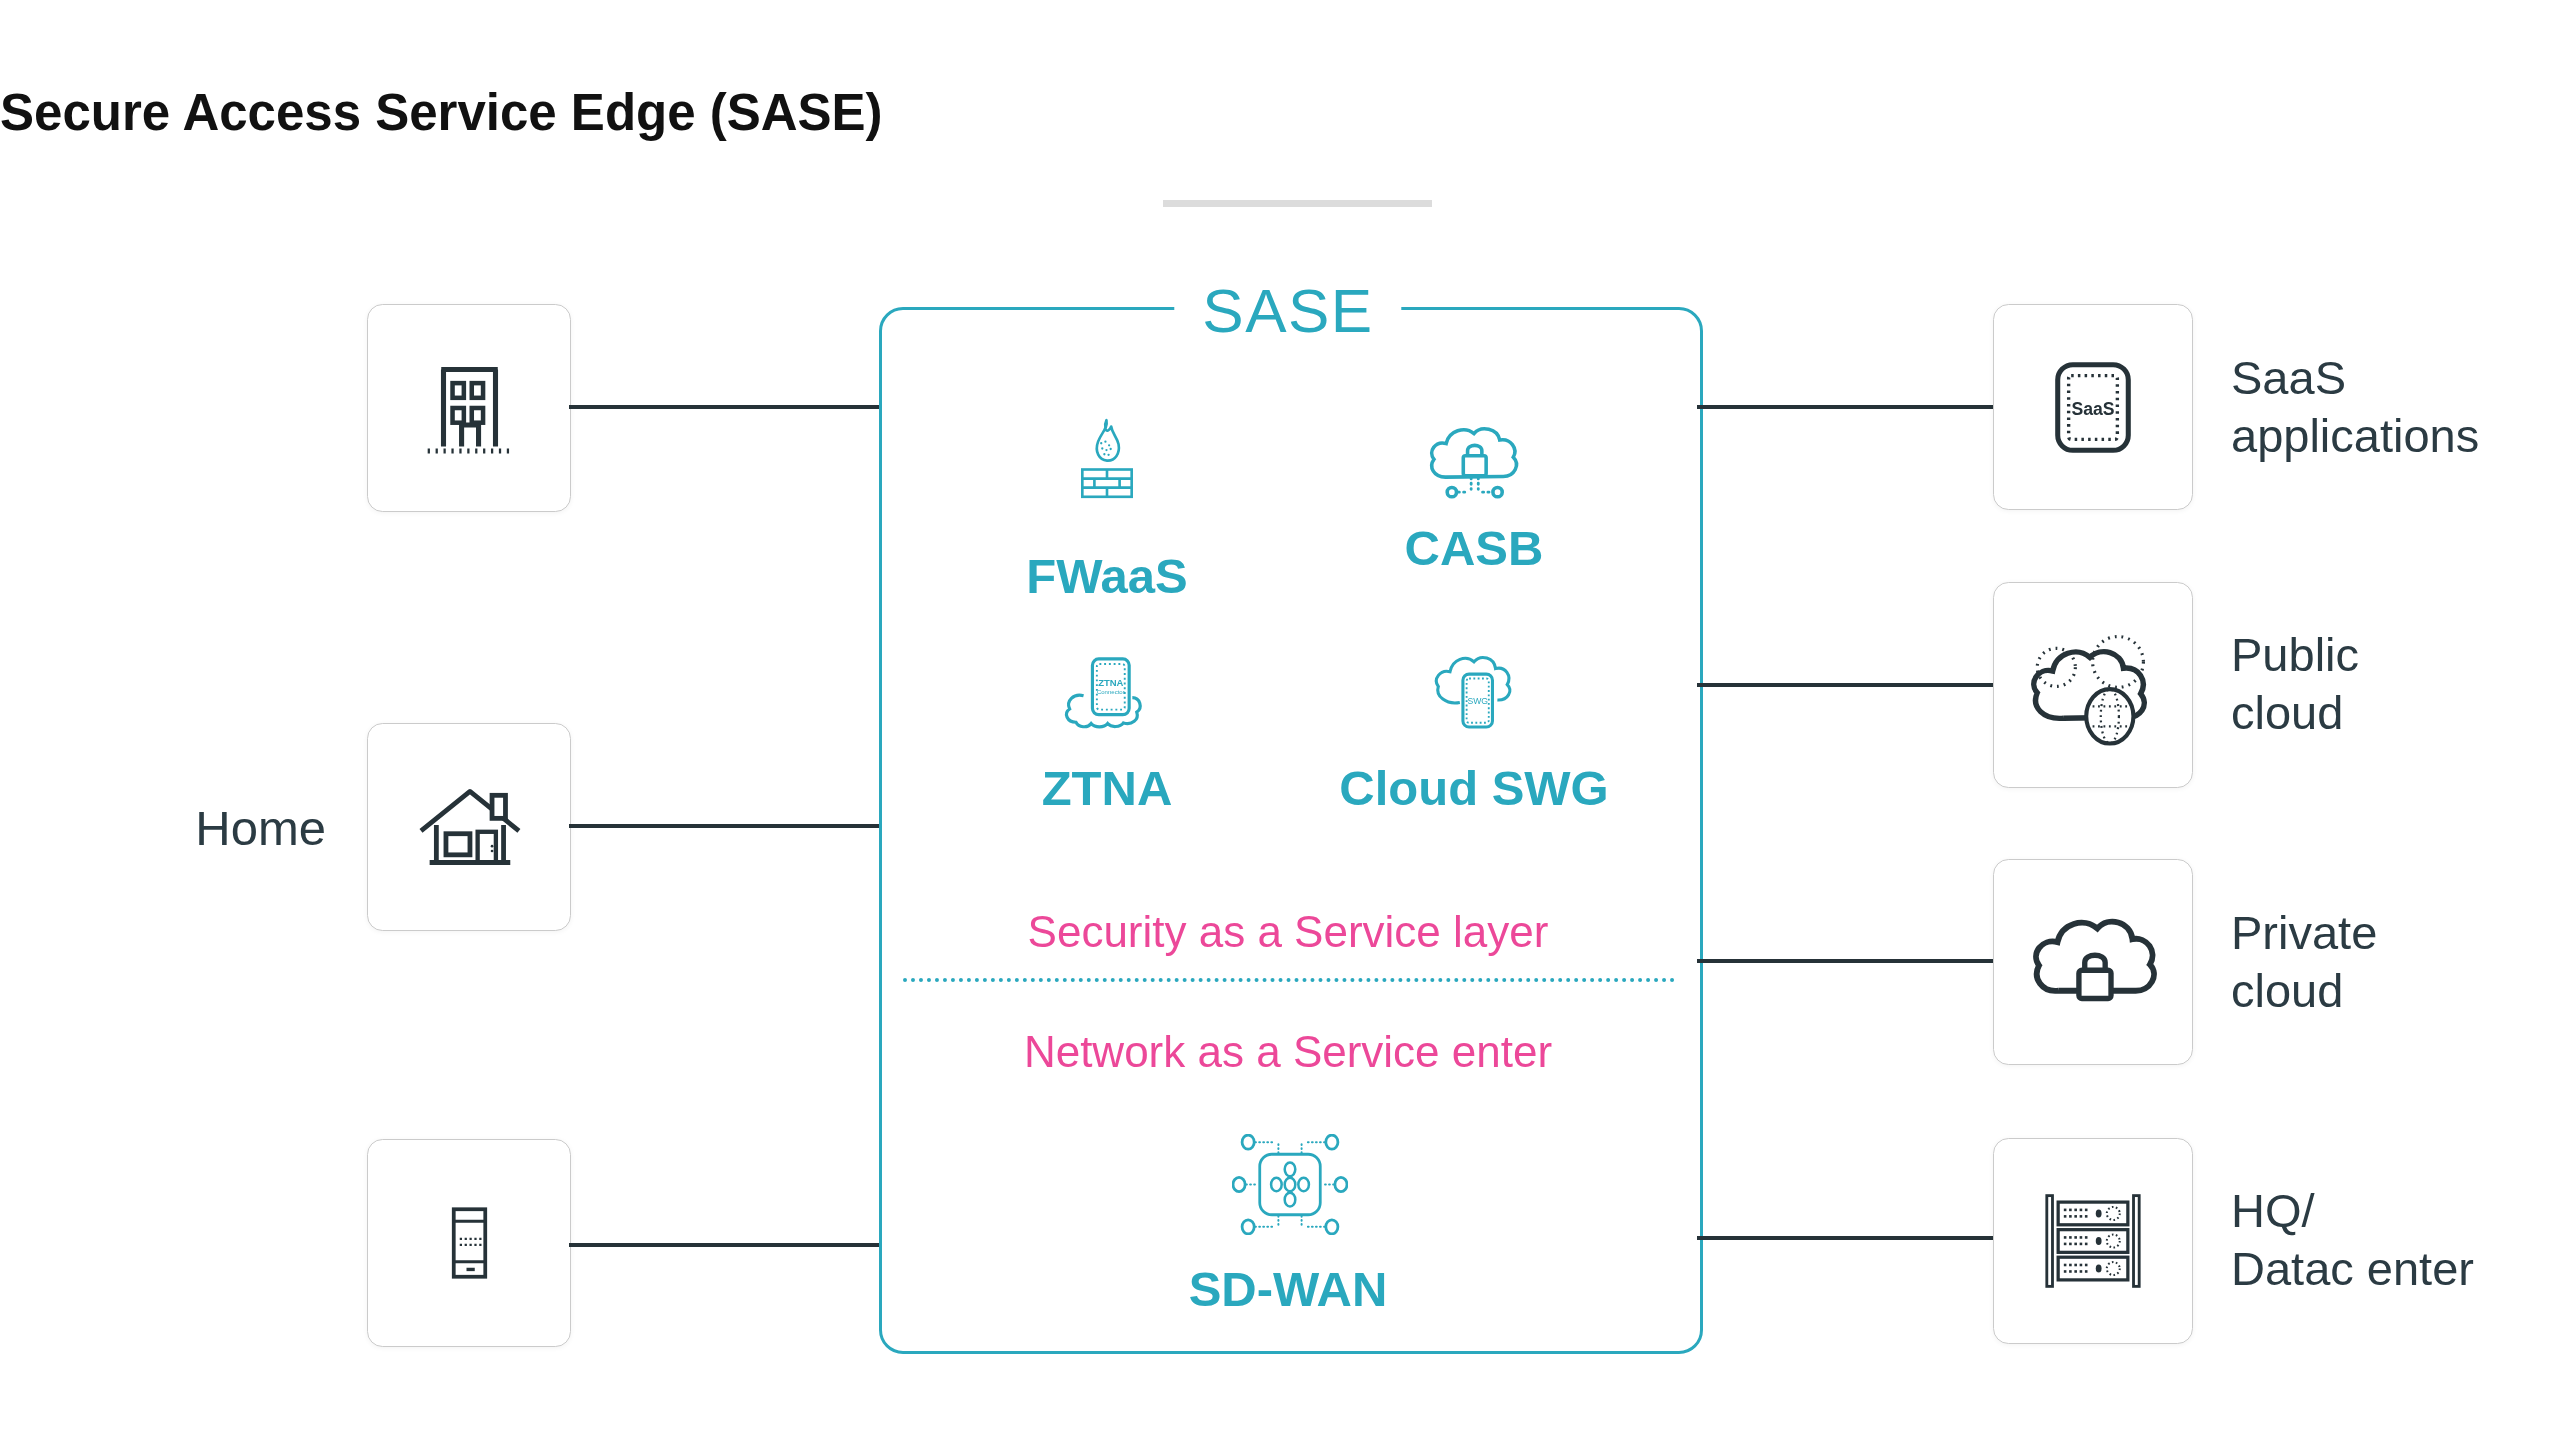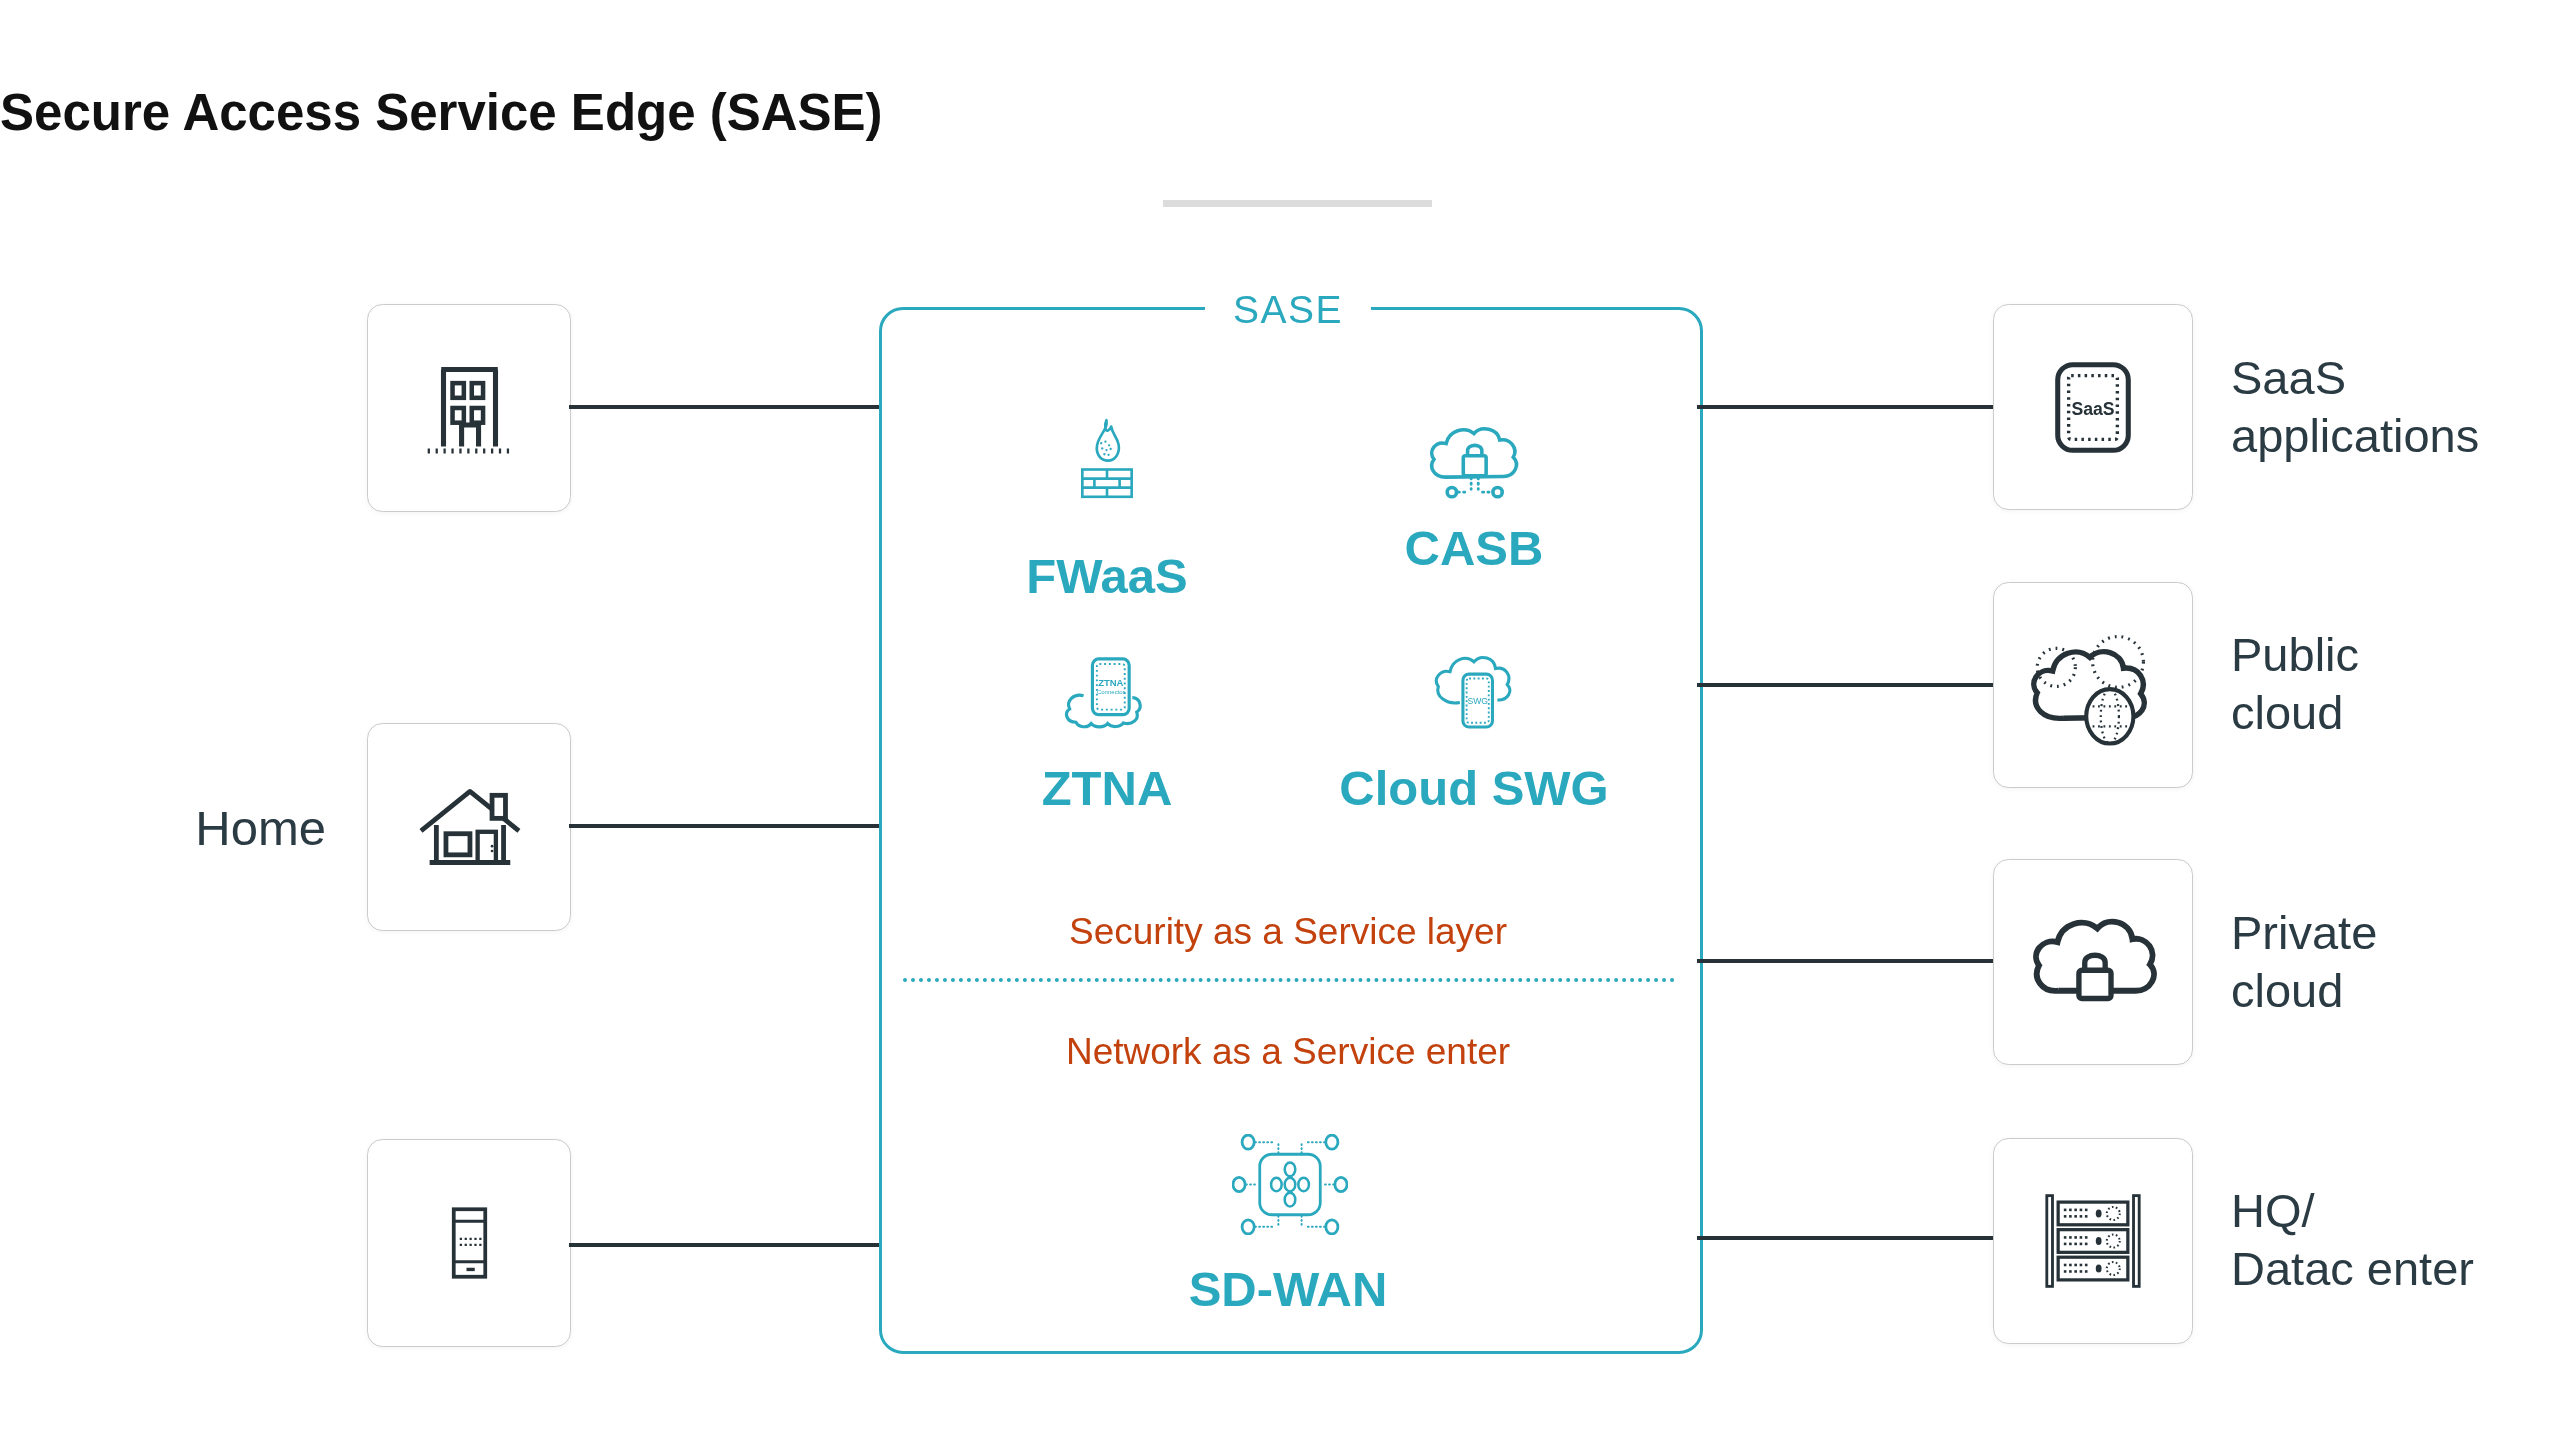"SASE" .sase-label { font-size: 39px -> 62px }
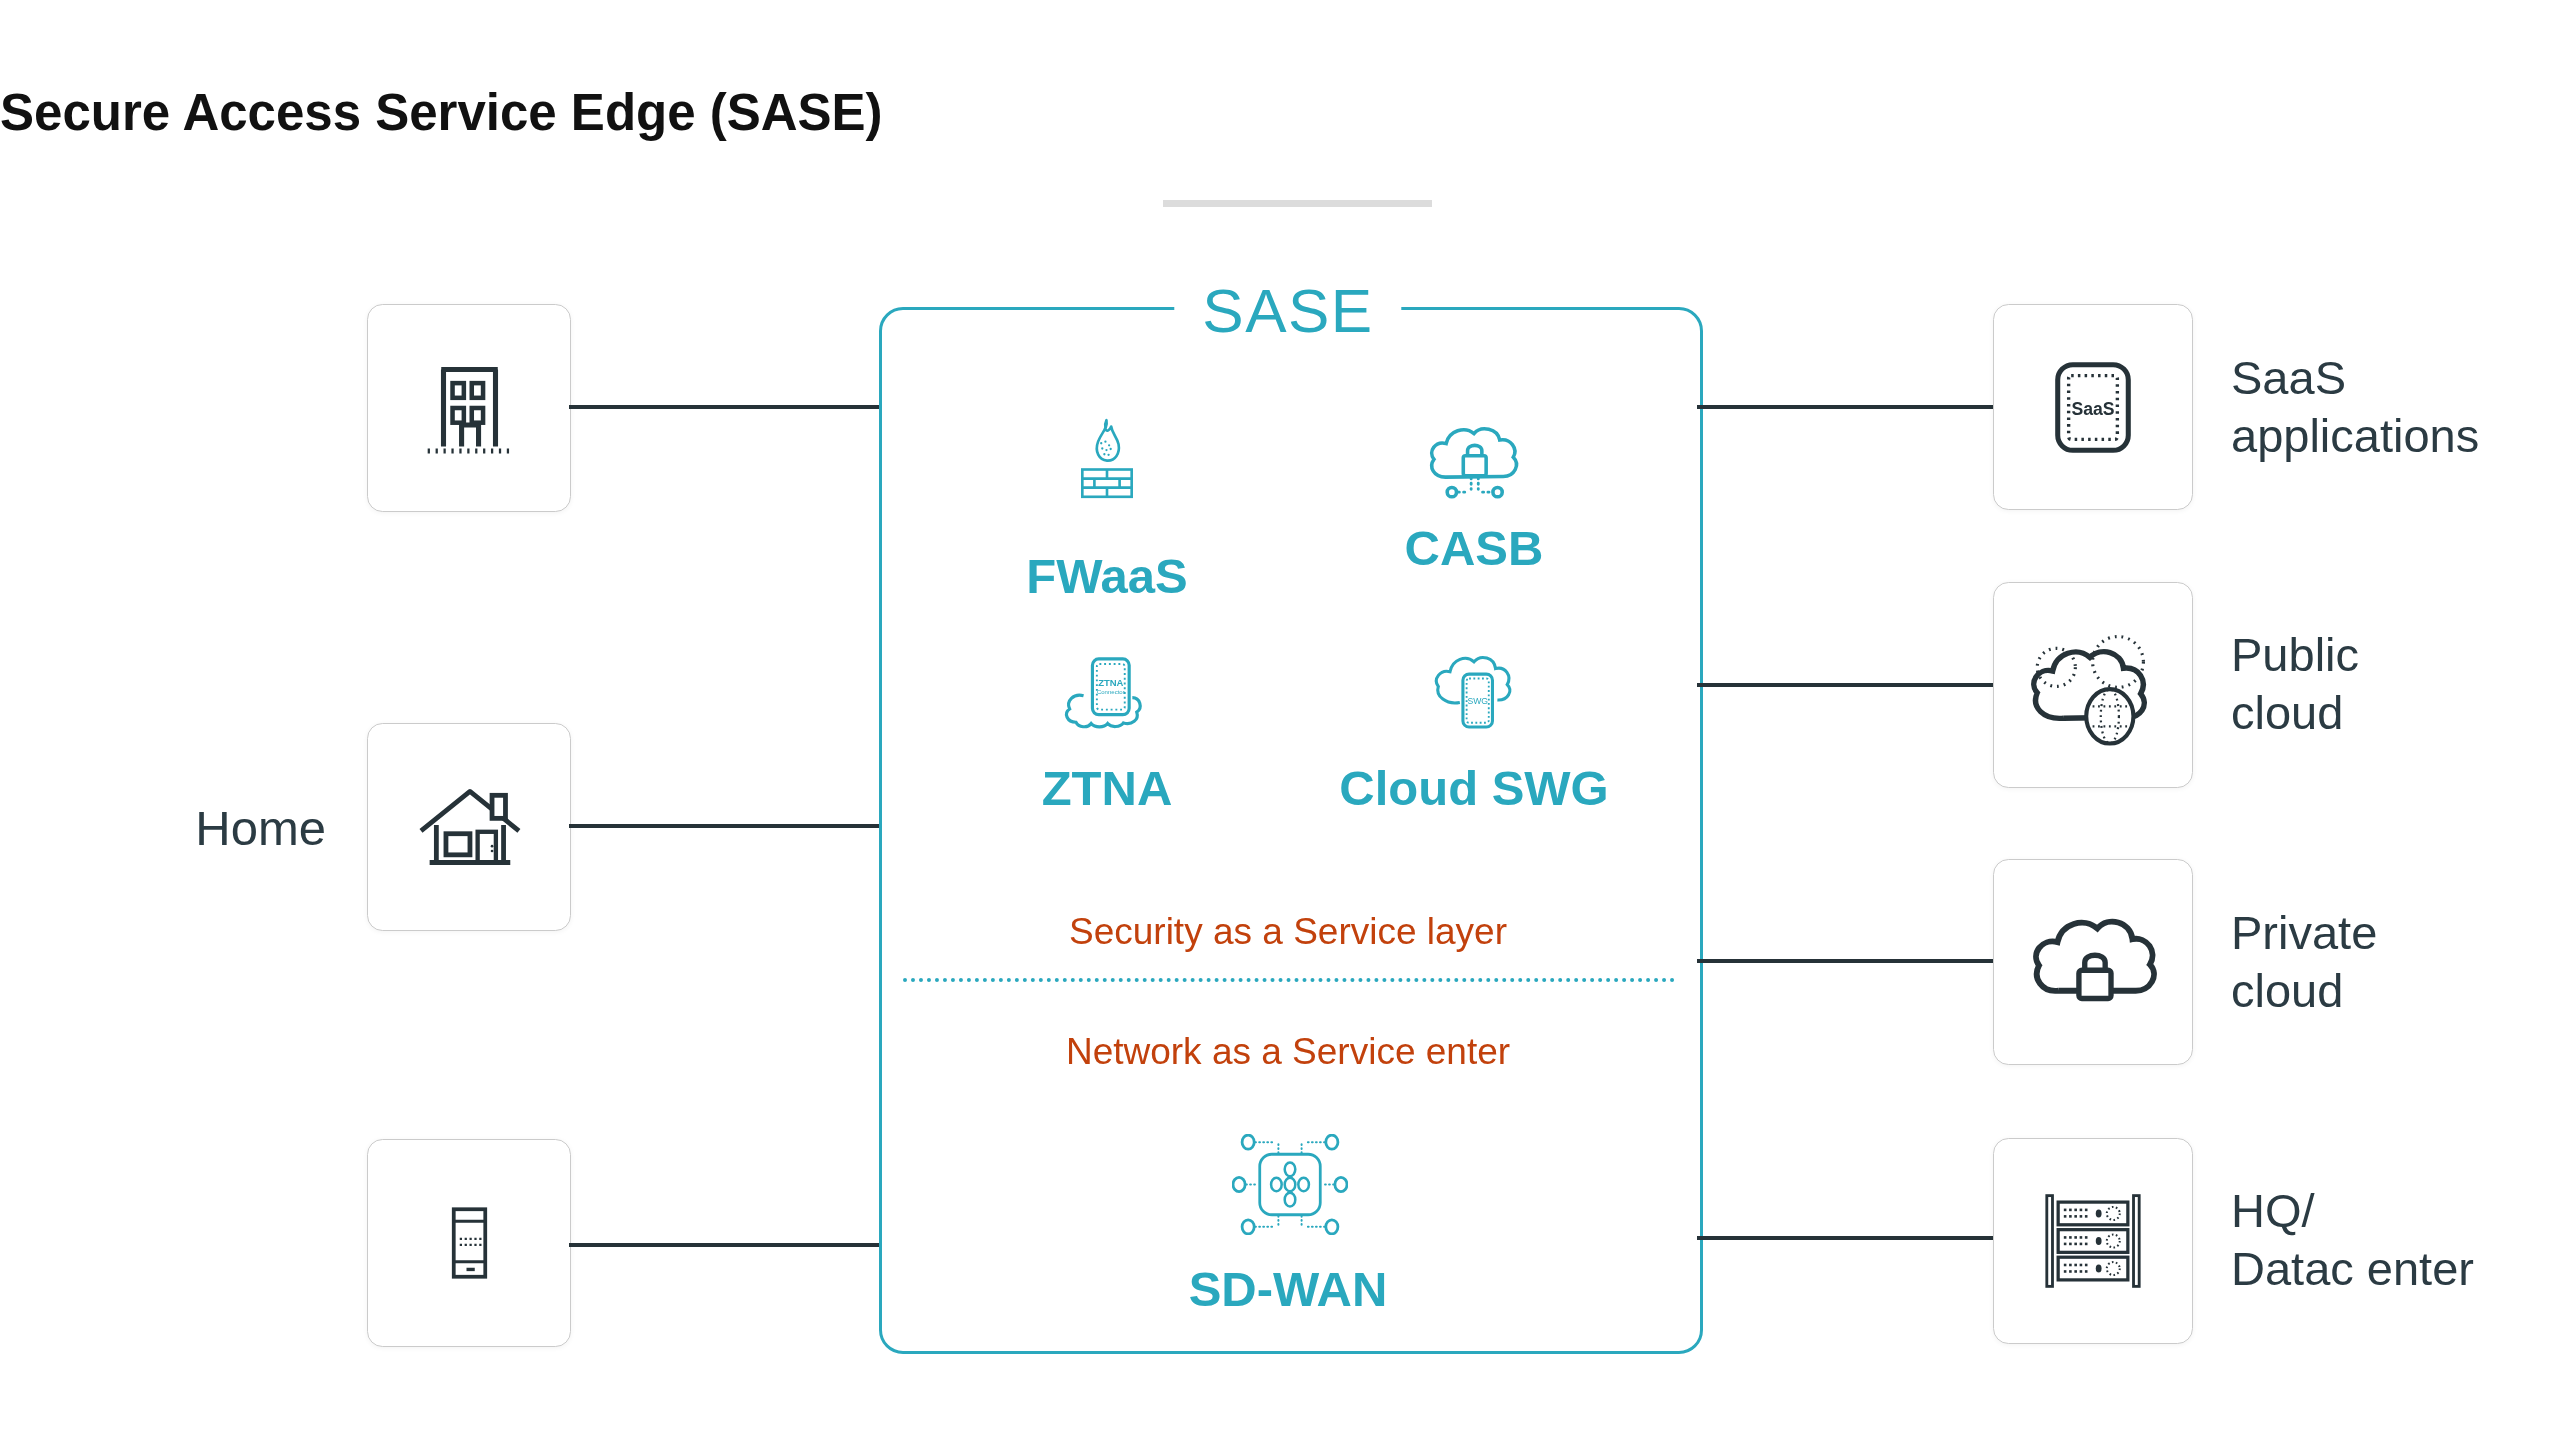"Security as a Service layer" .layer-label { color: #c2410c -> #ec4899; font-size: 37px -> 44px }
